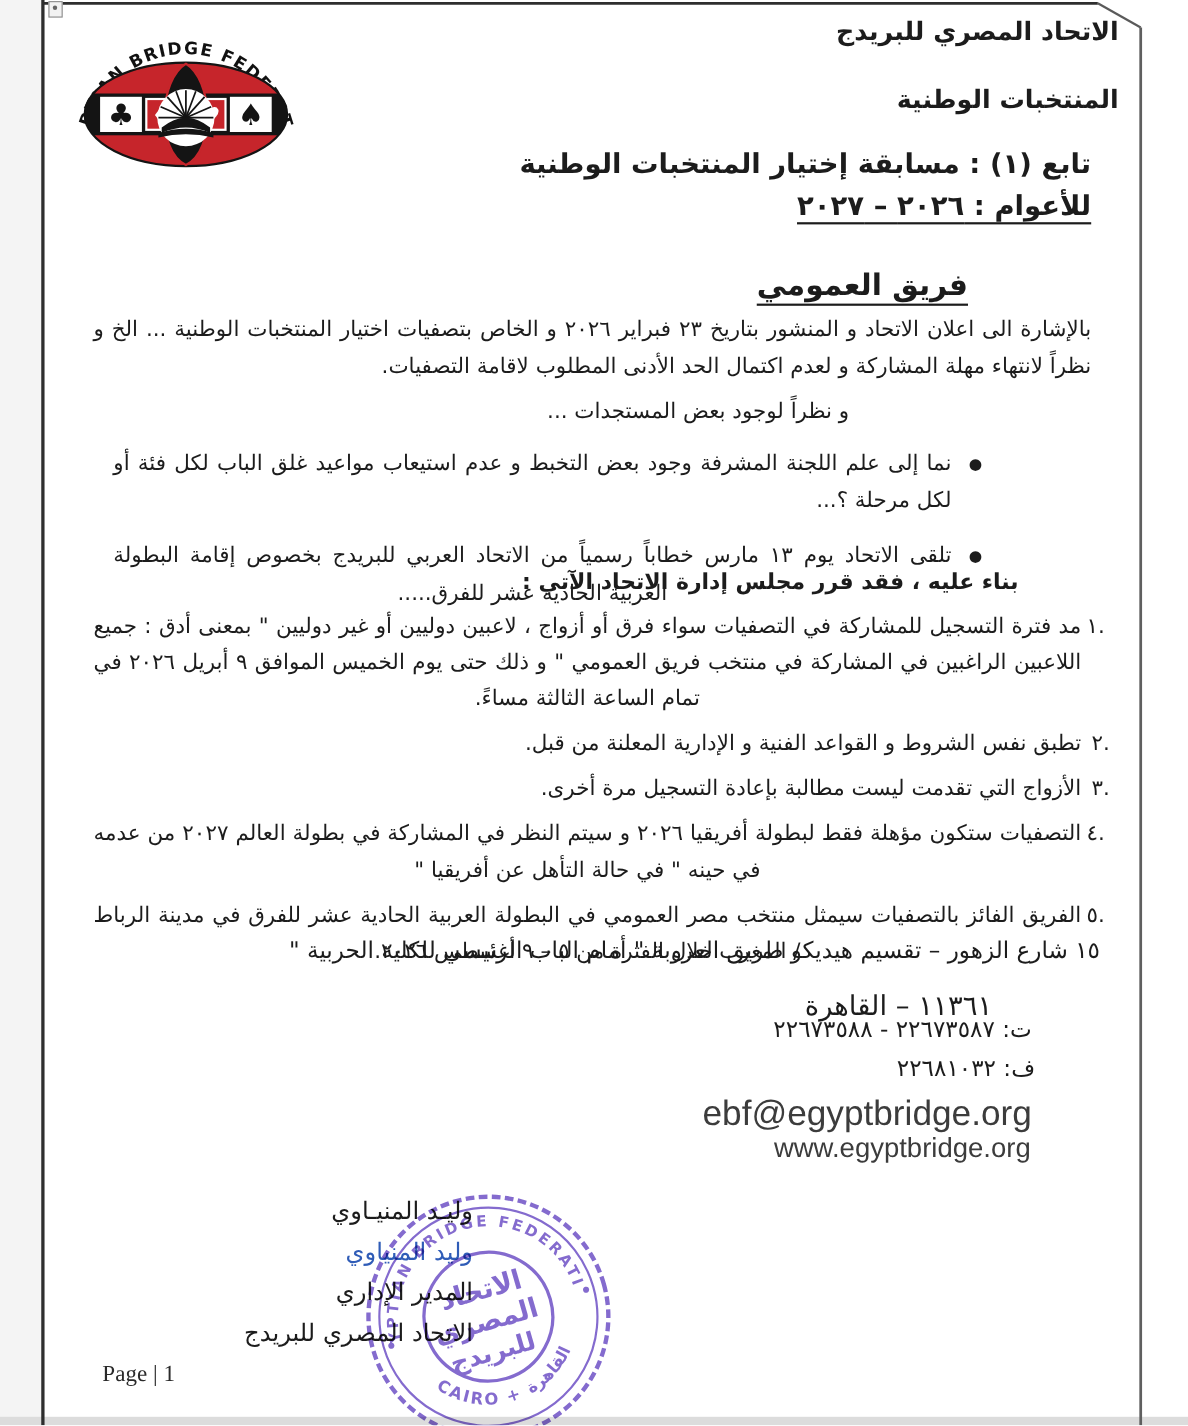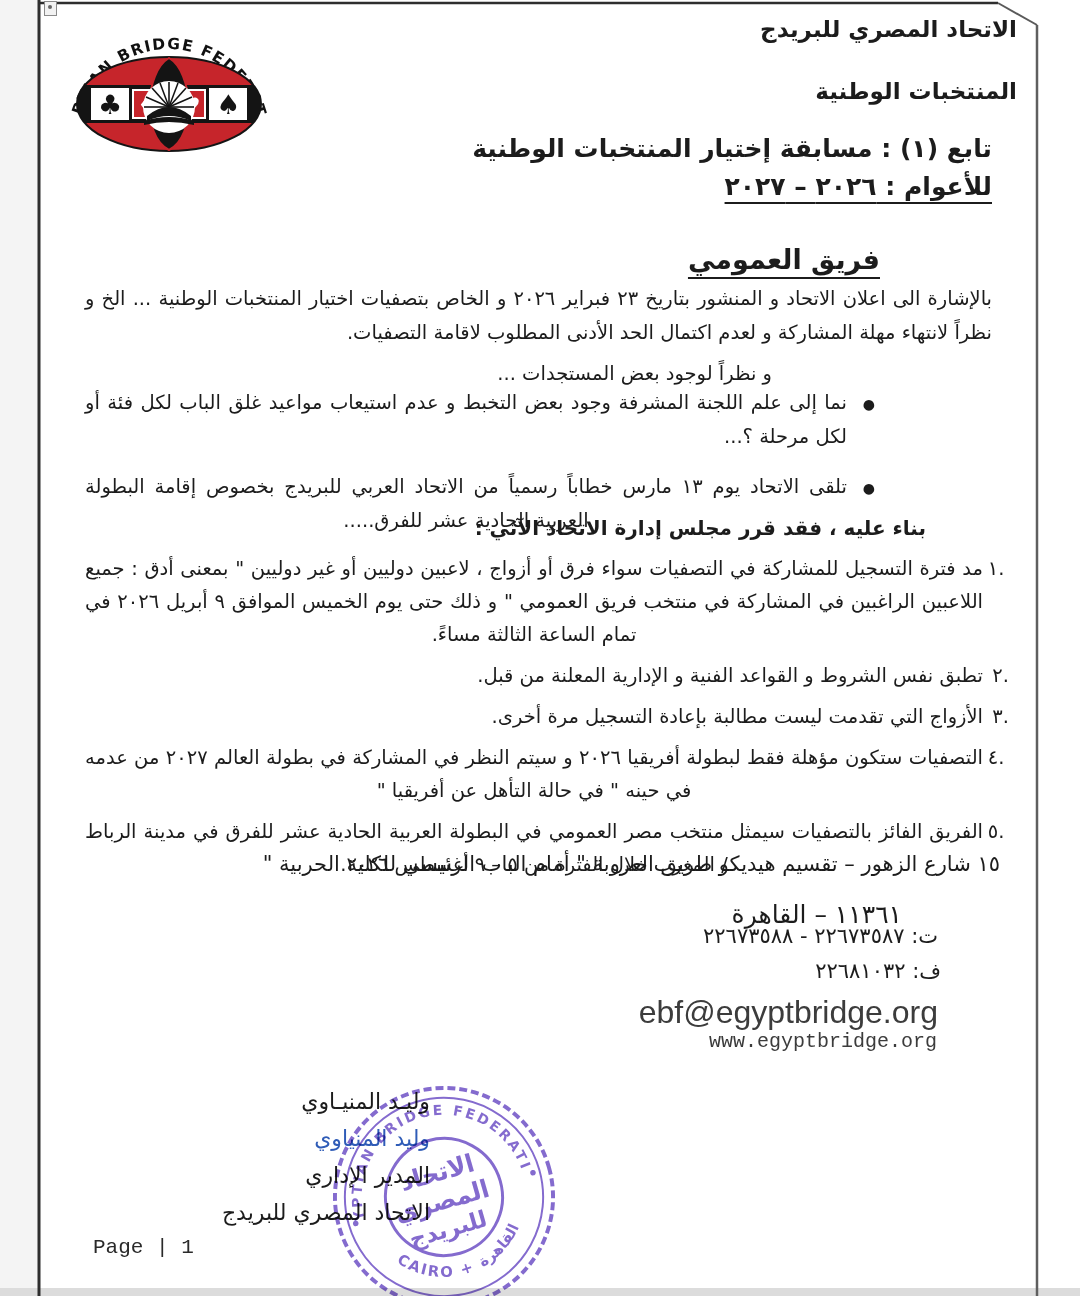"نما إلى علم اللجنة المشرفة" ul.bullets { margin: 0 -> 18px }
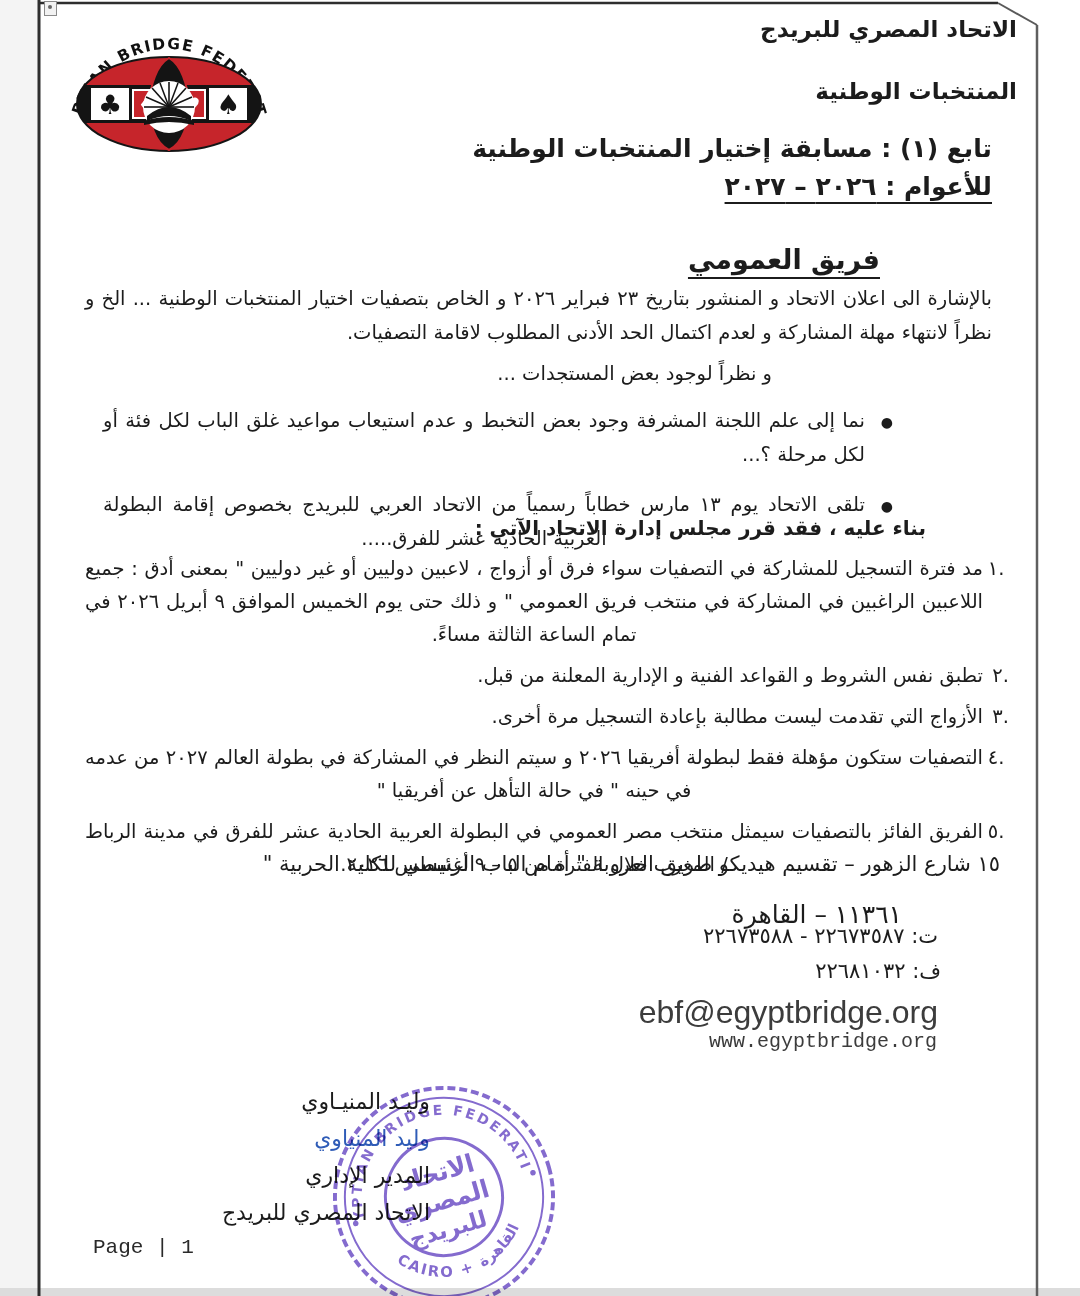"www.egyptbridge.org" .web { font-family: Liberation Mono, monospace -> Liberation Sans, sans-serif; font-size: 20px -> 25px }
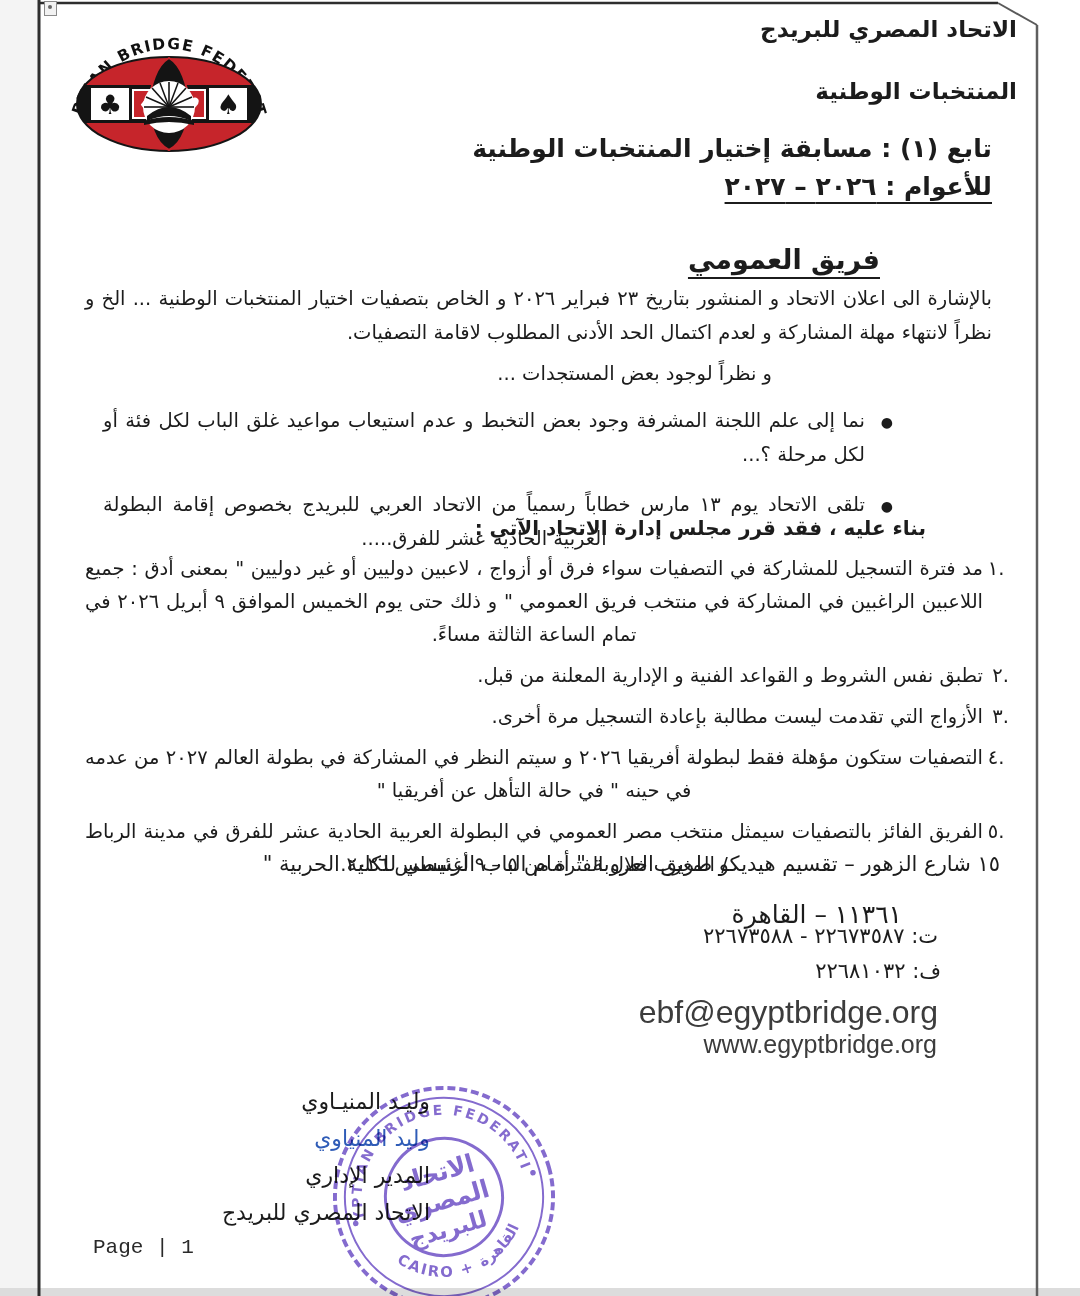"Page | 1" .pagenum { font-family: Liberation Mono, monospace -> Liberation Serif, serif }
